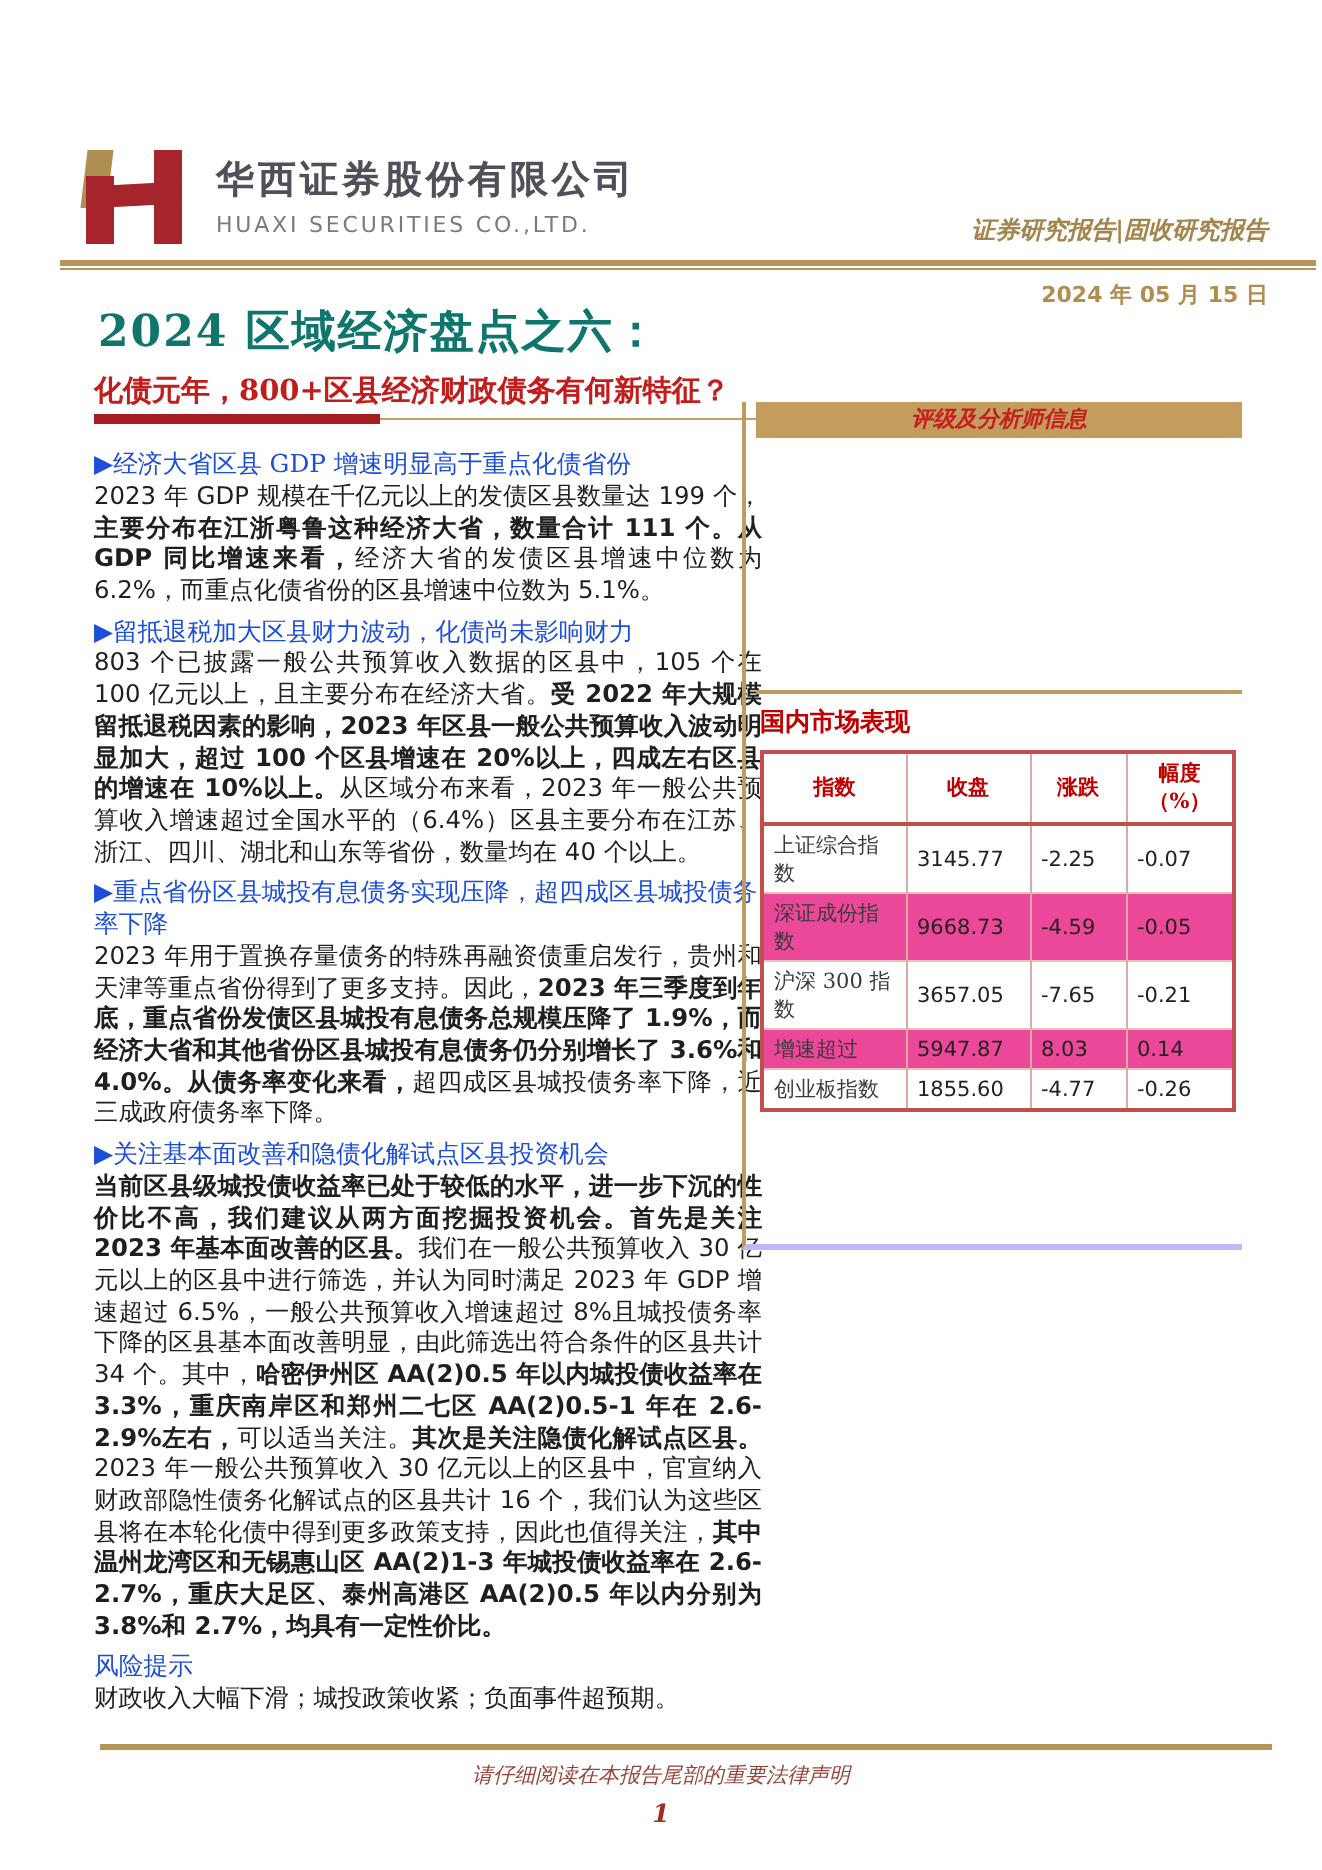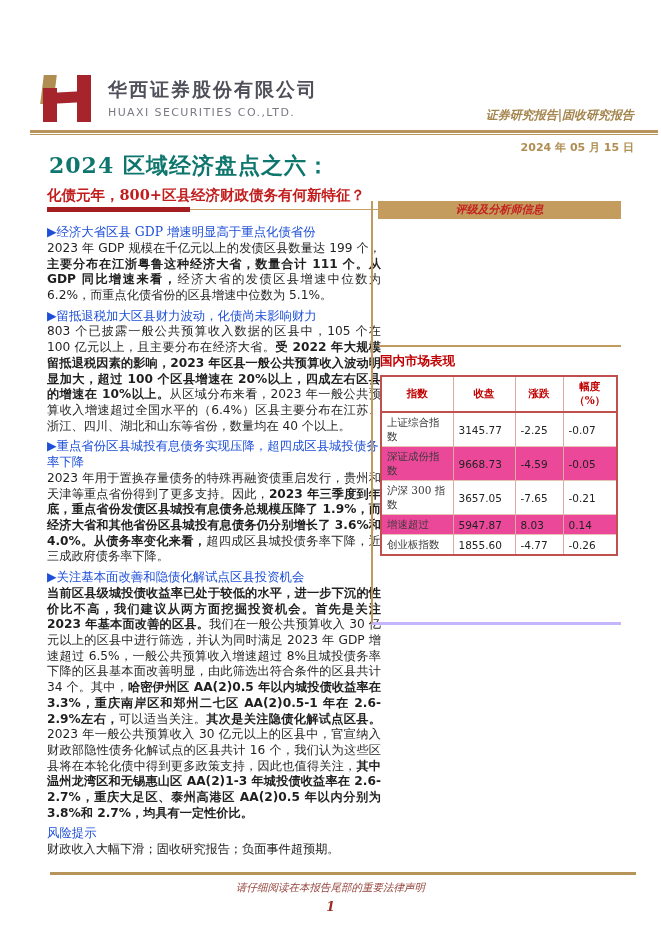"财政收入大幅下滑；固收研究报告；负面事件超预期。" span { text: 固收研究报告 -> 城投政策收紧 }
